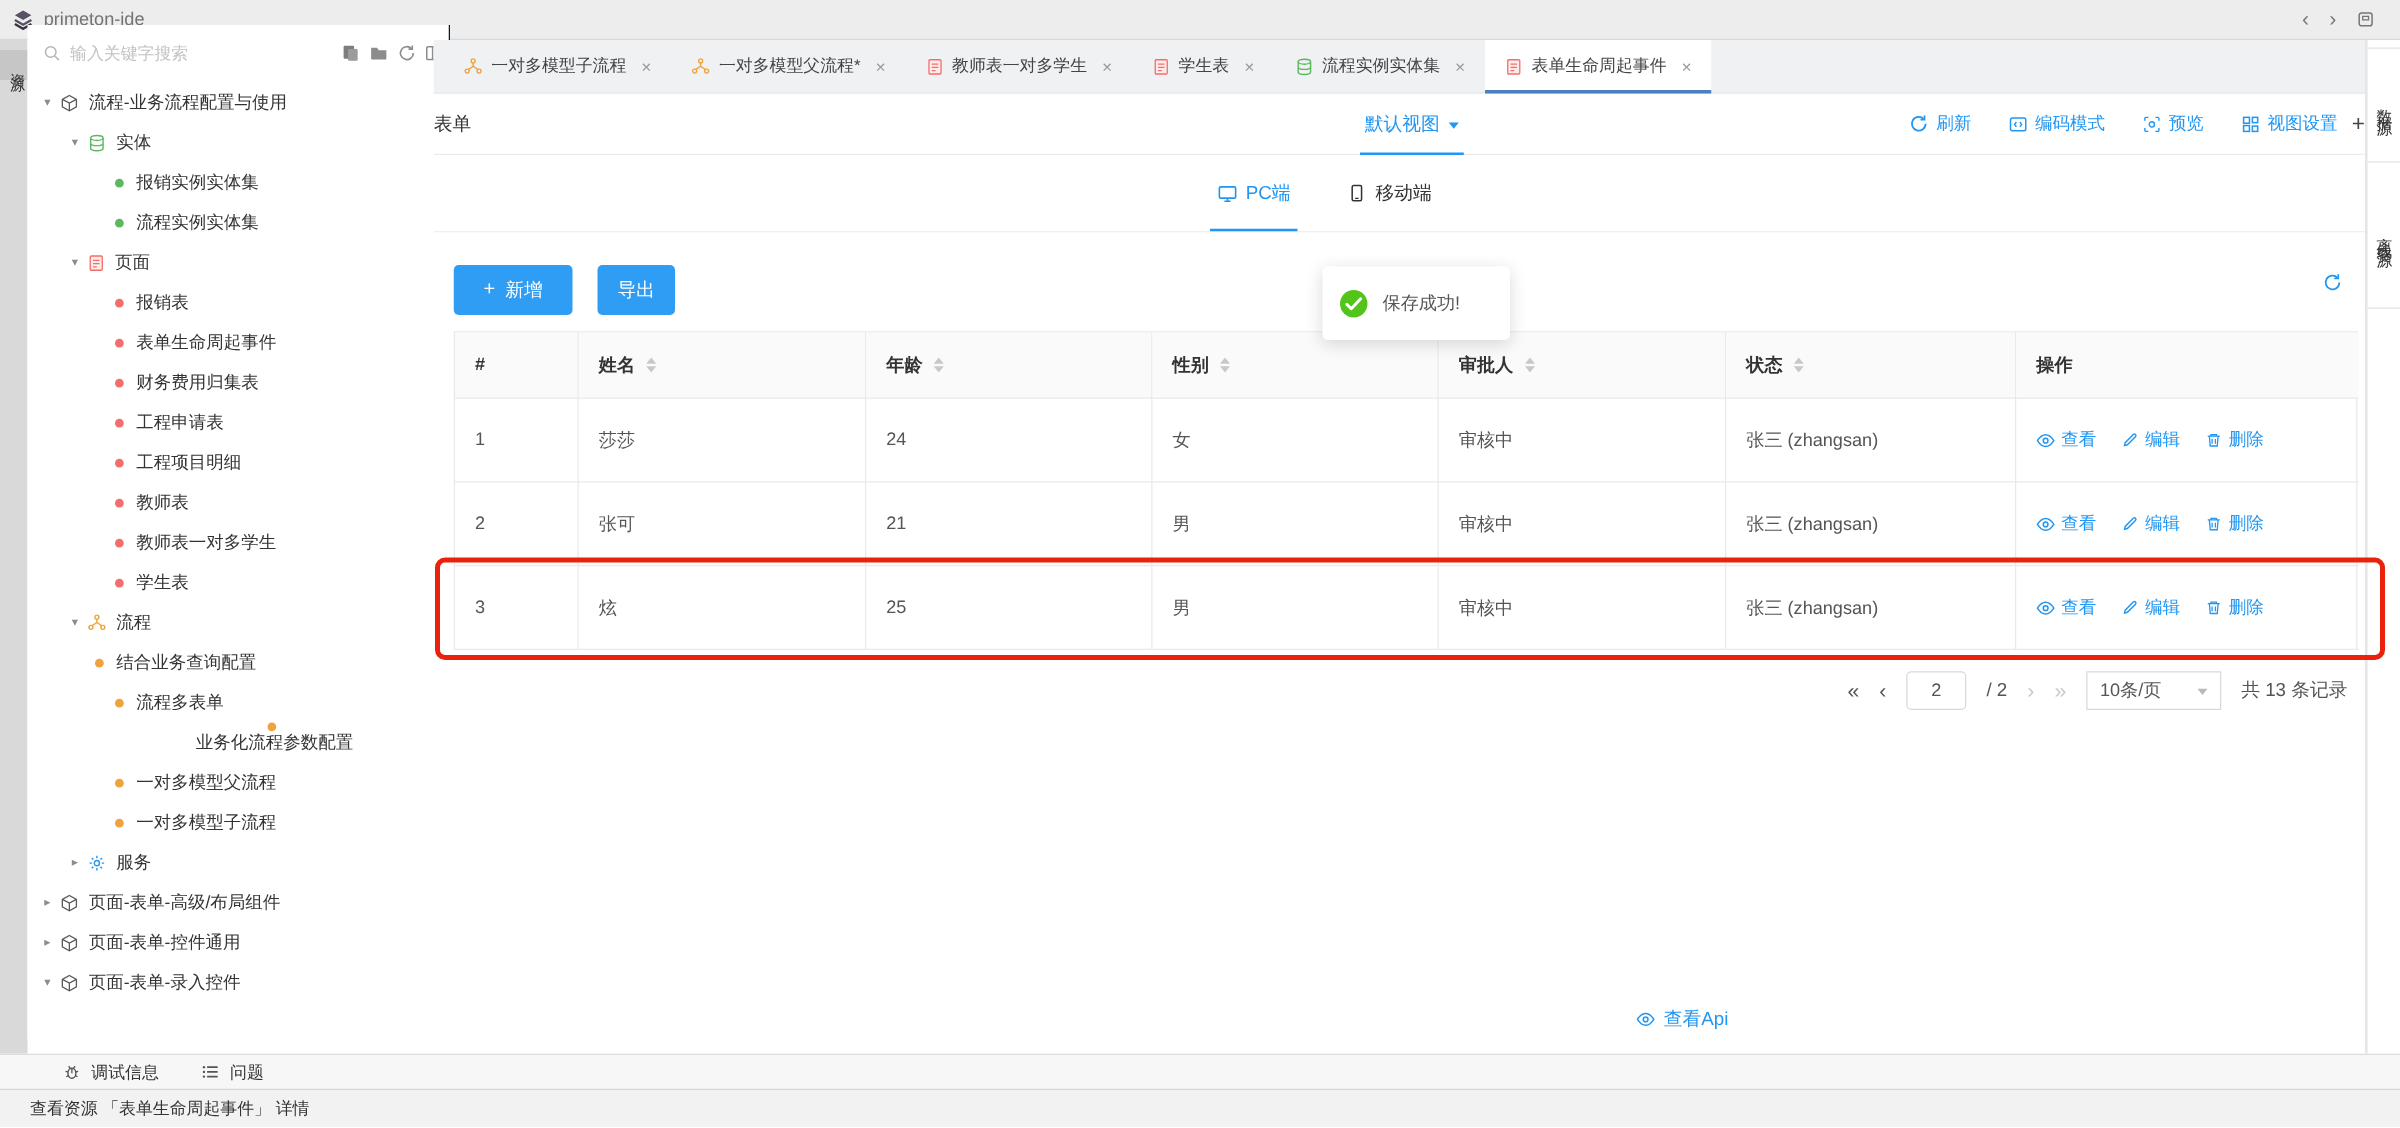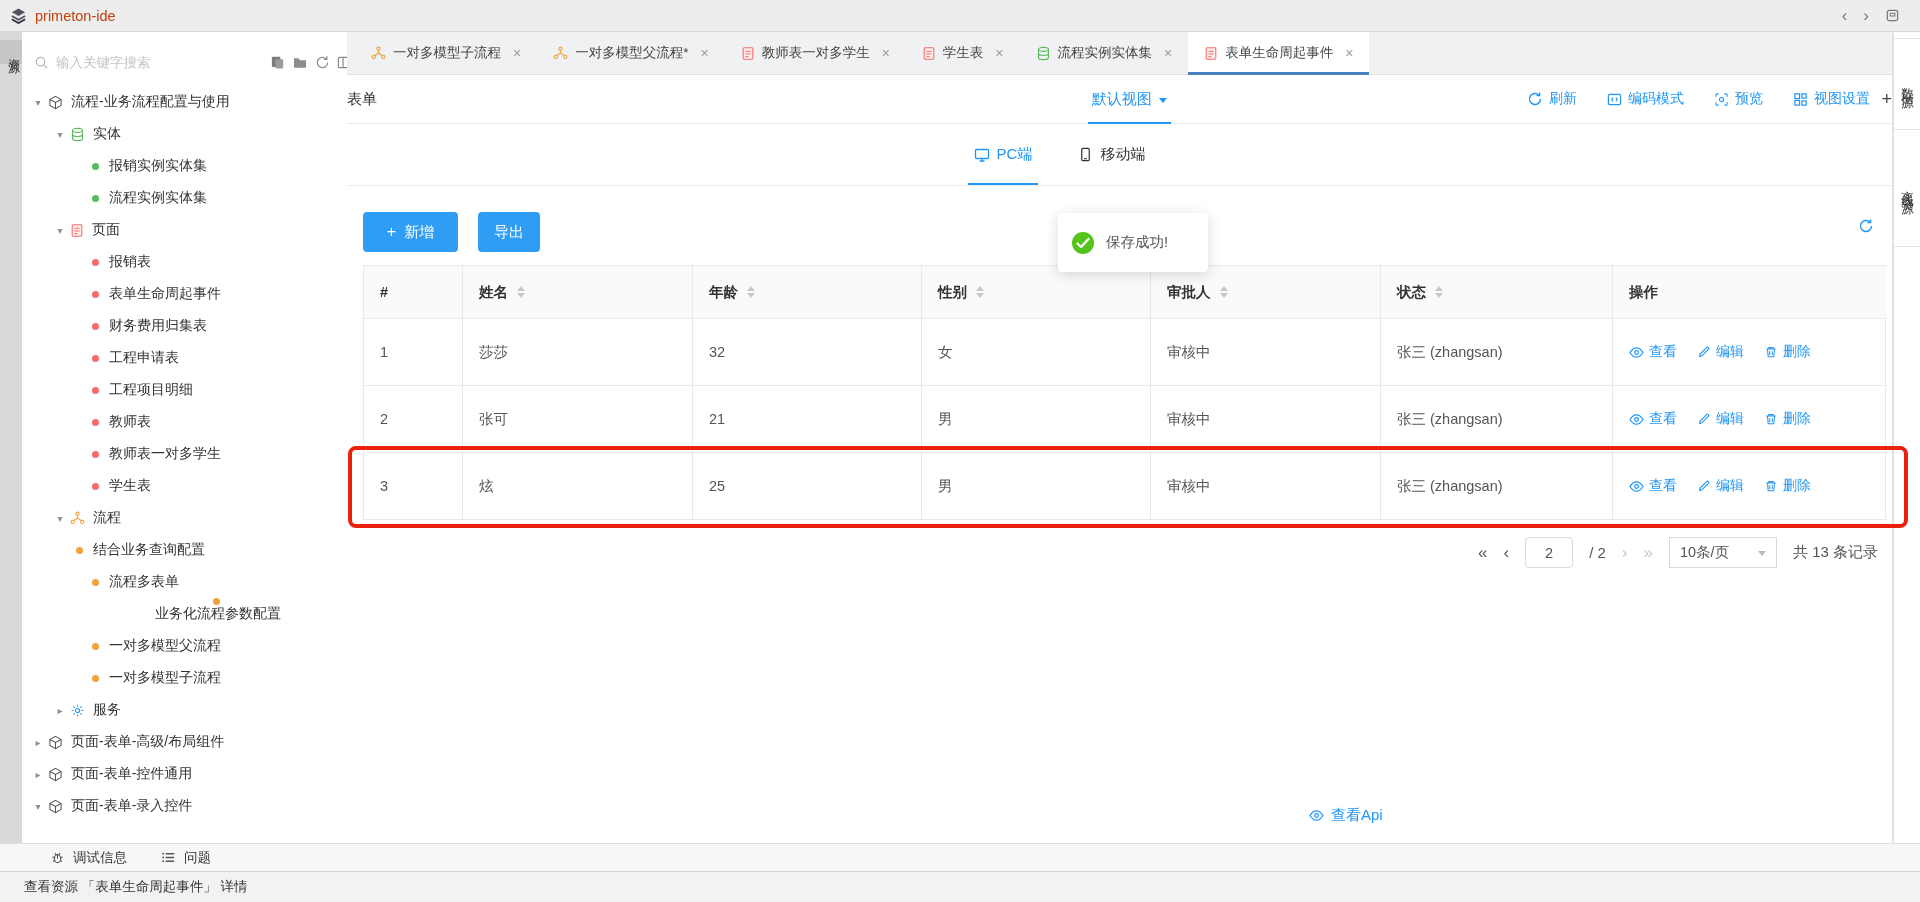"primeton-ide" .app-title { color: #c2410c -> #737373 }
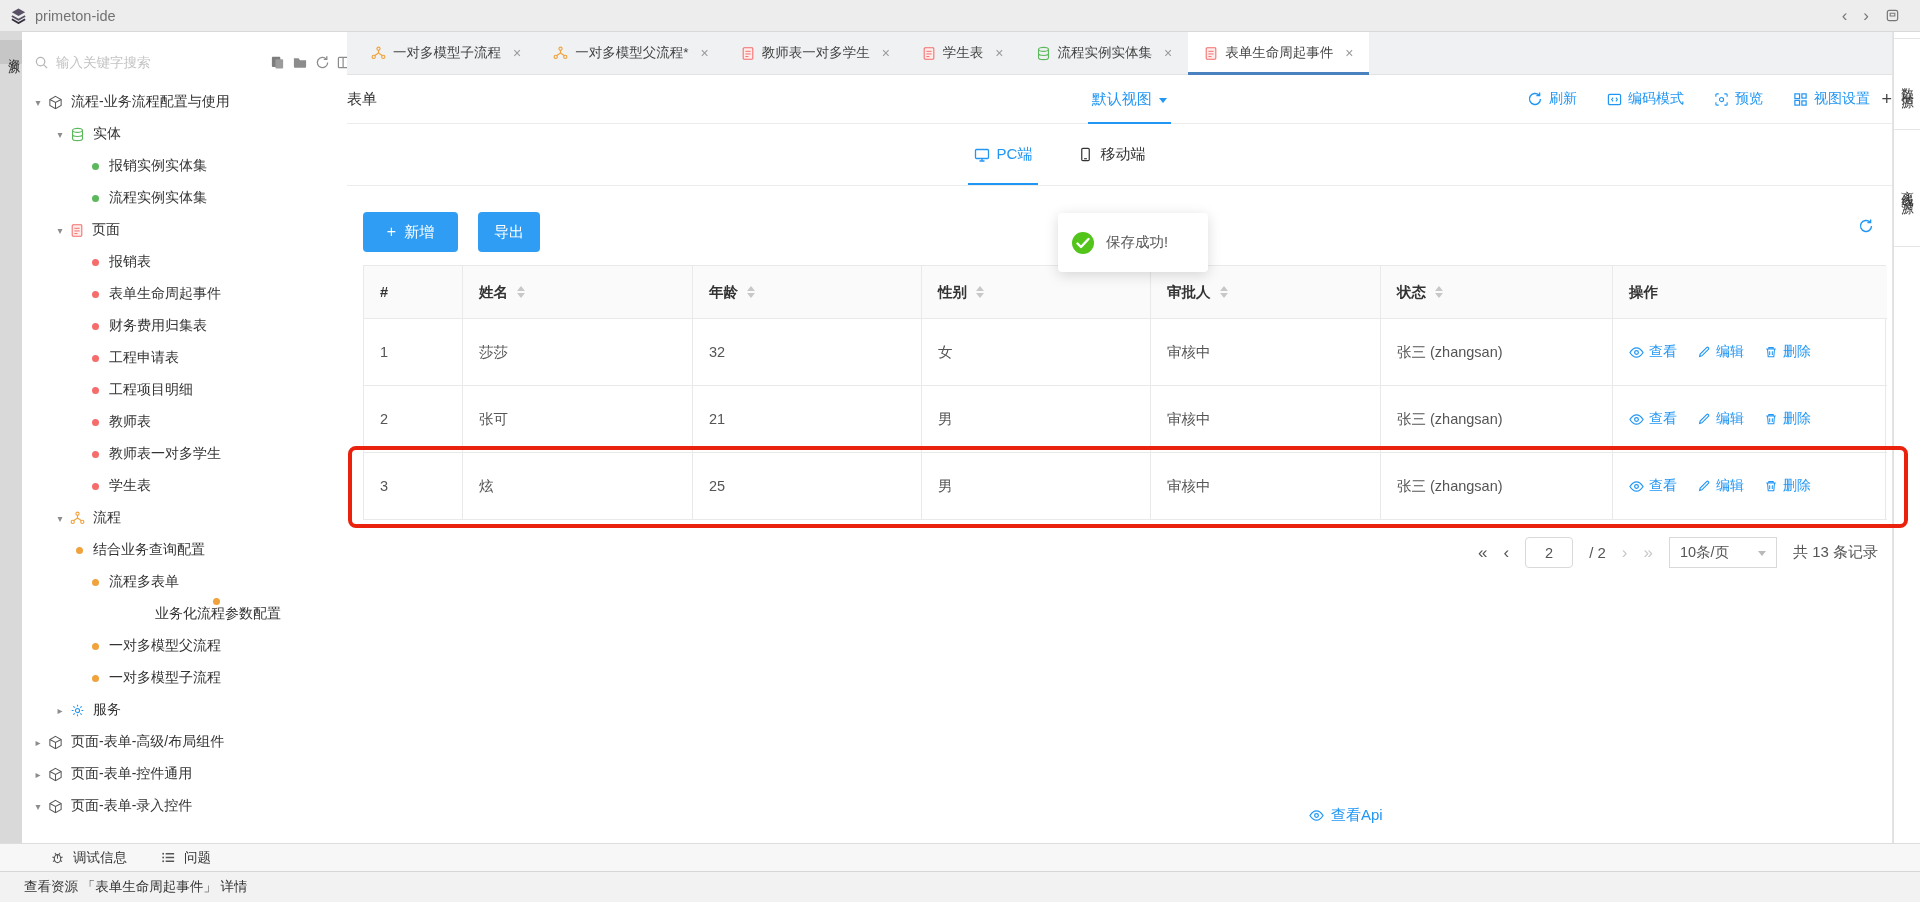"输入关键字搜索" .sidebar { border-right: 4px solid #0f172a -> 1px solid #0f172a; top: 40px -> 20px }
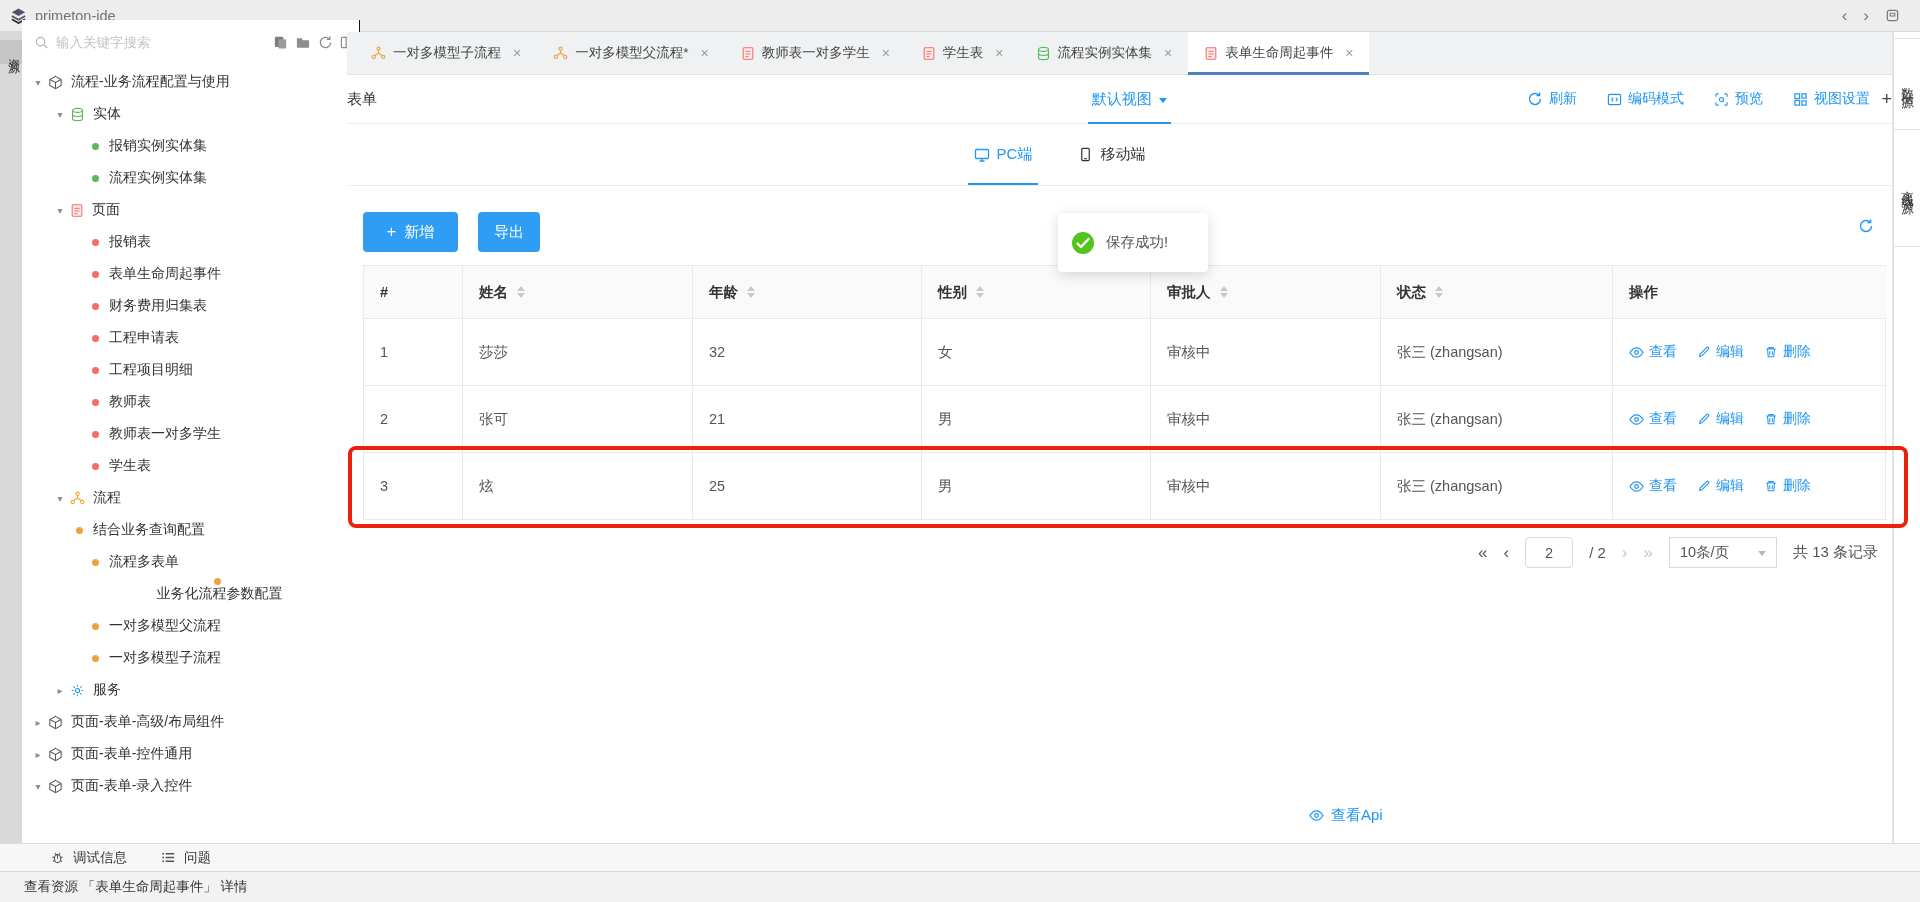"32" div.tcell { text: 32 -> 24 }
